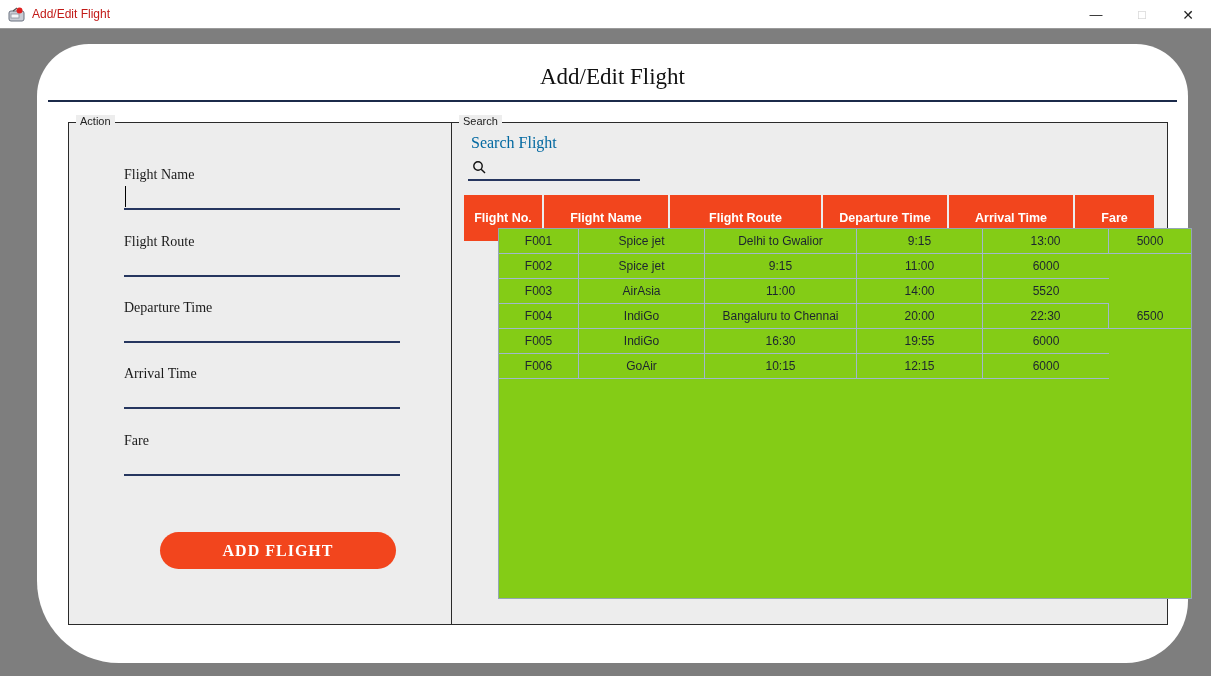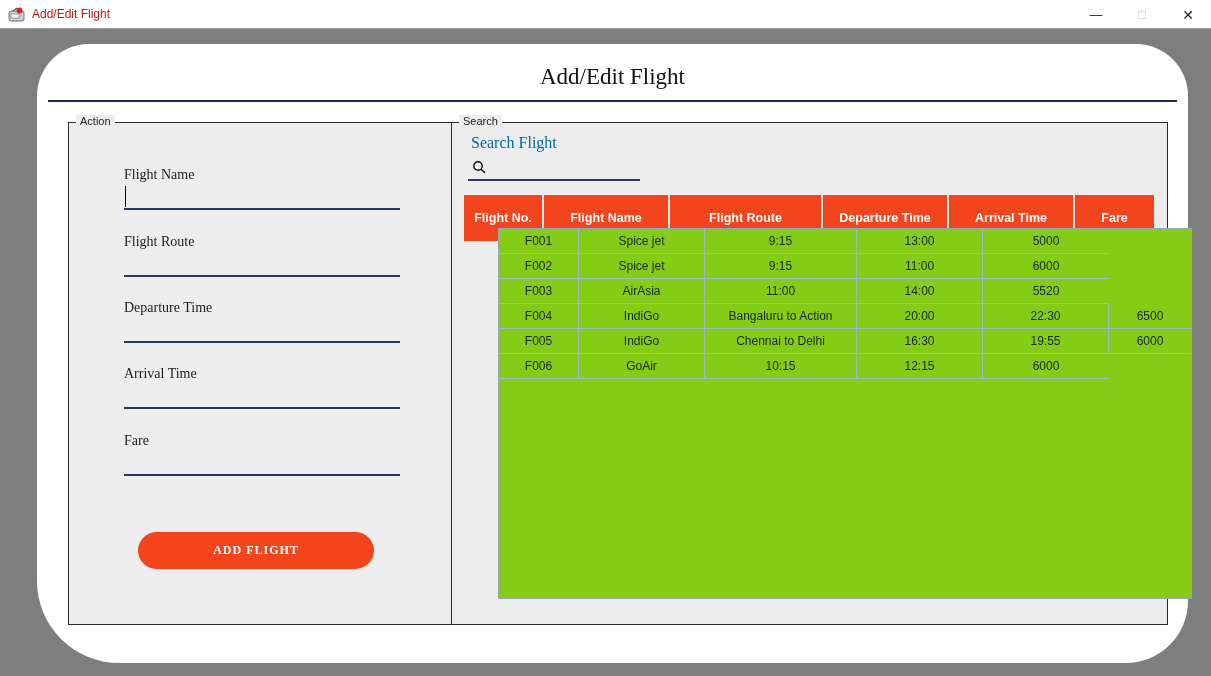"Delhi to Gwalior" div.tcell { html: none -> <div>Delhi to Gwalior</div> }
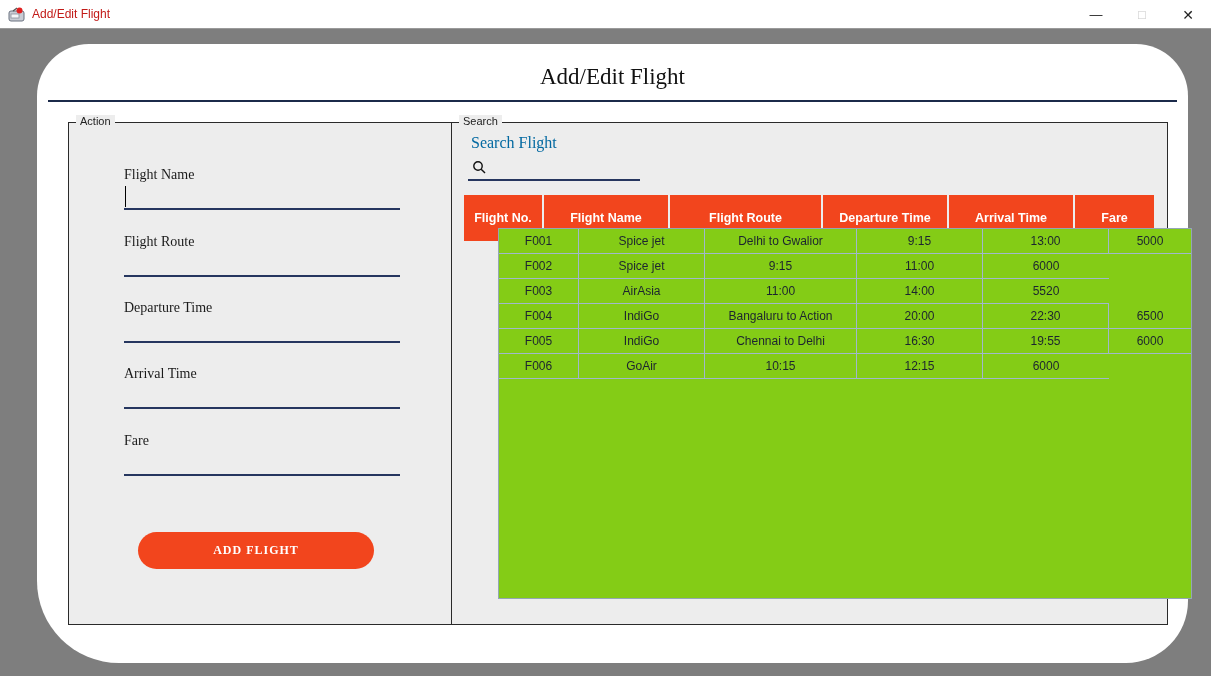"Bangaluru to Action" div.tcell { text: Action -> Chennai }
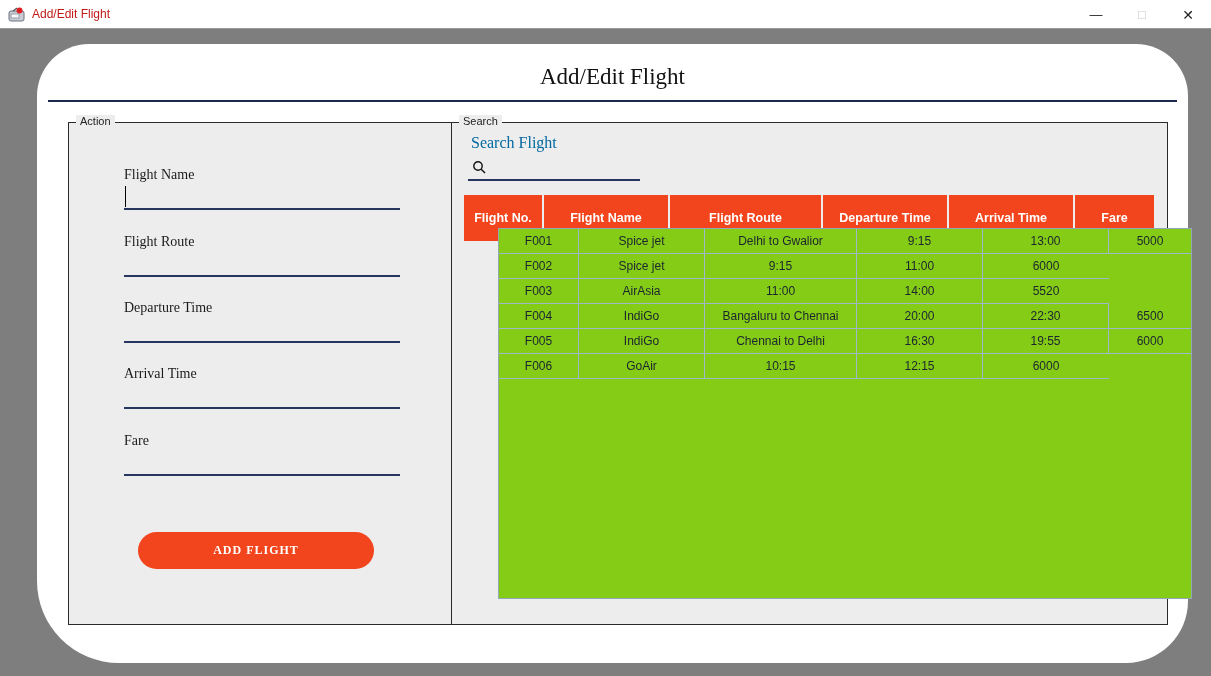"Chennai to Delhi" div.tcell { html: <div>Chennai to Delhi</div> -> none }
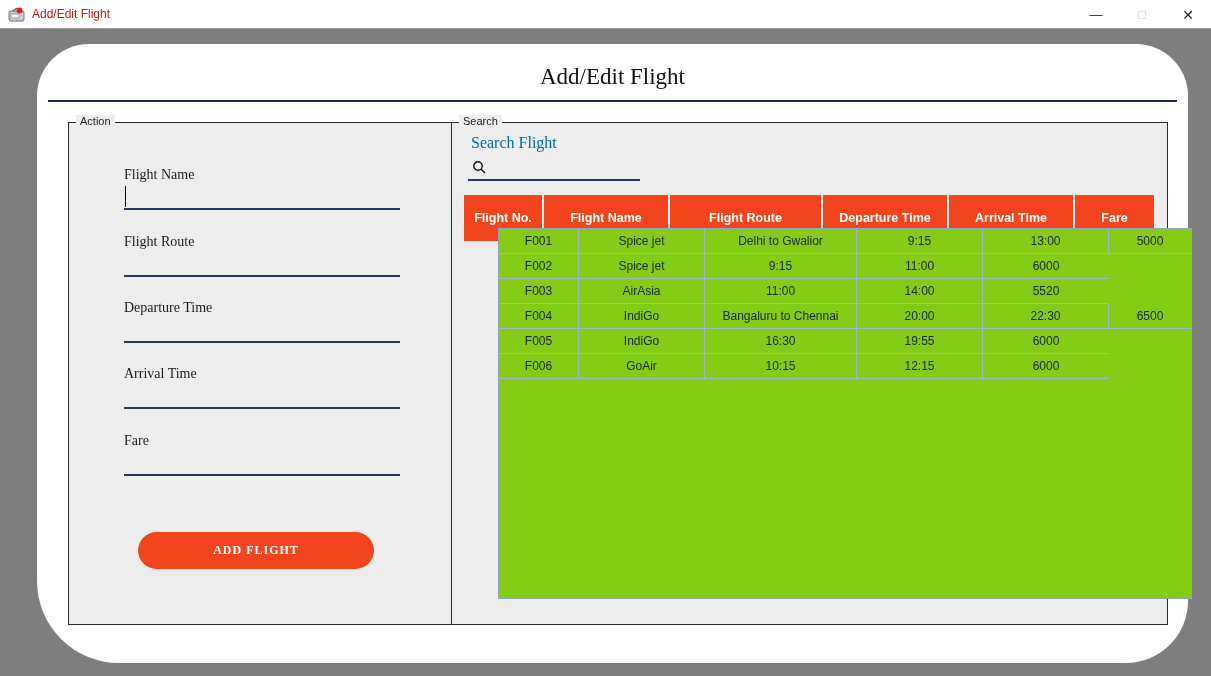"ADD FLIGHT" .add-btn { font-size: 12px -> 16px; left: 69px -> 91px }
